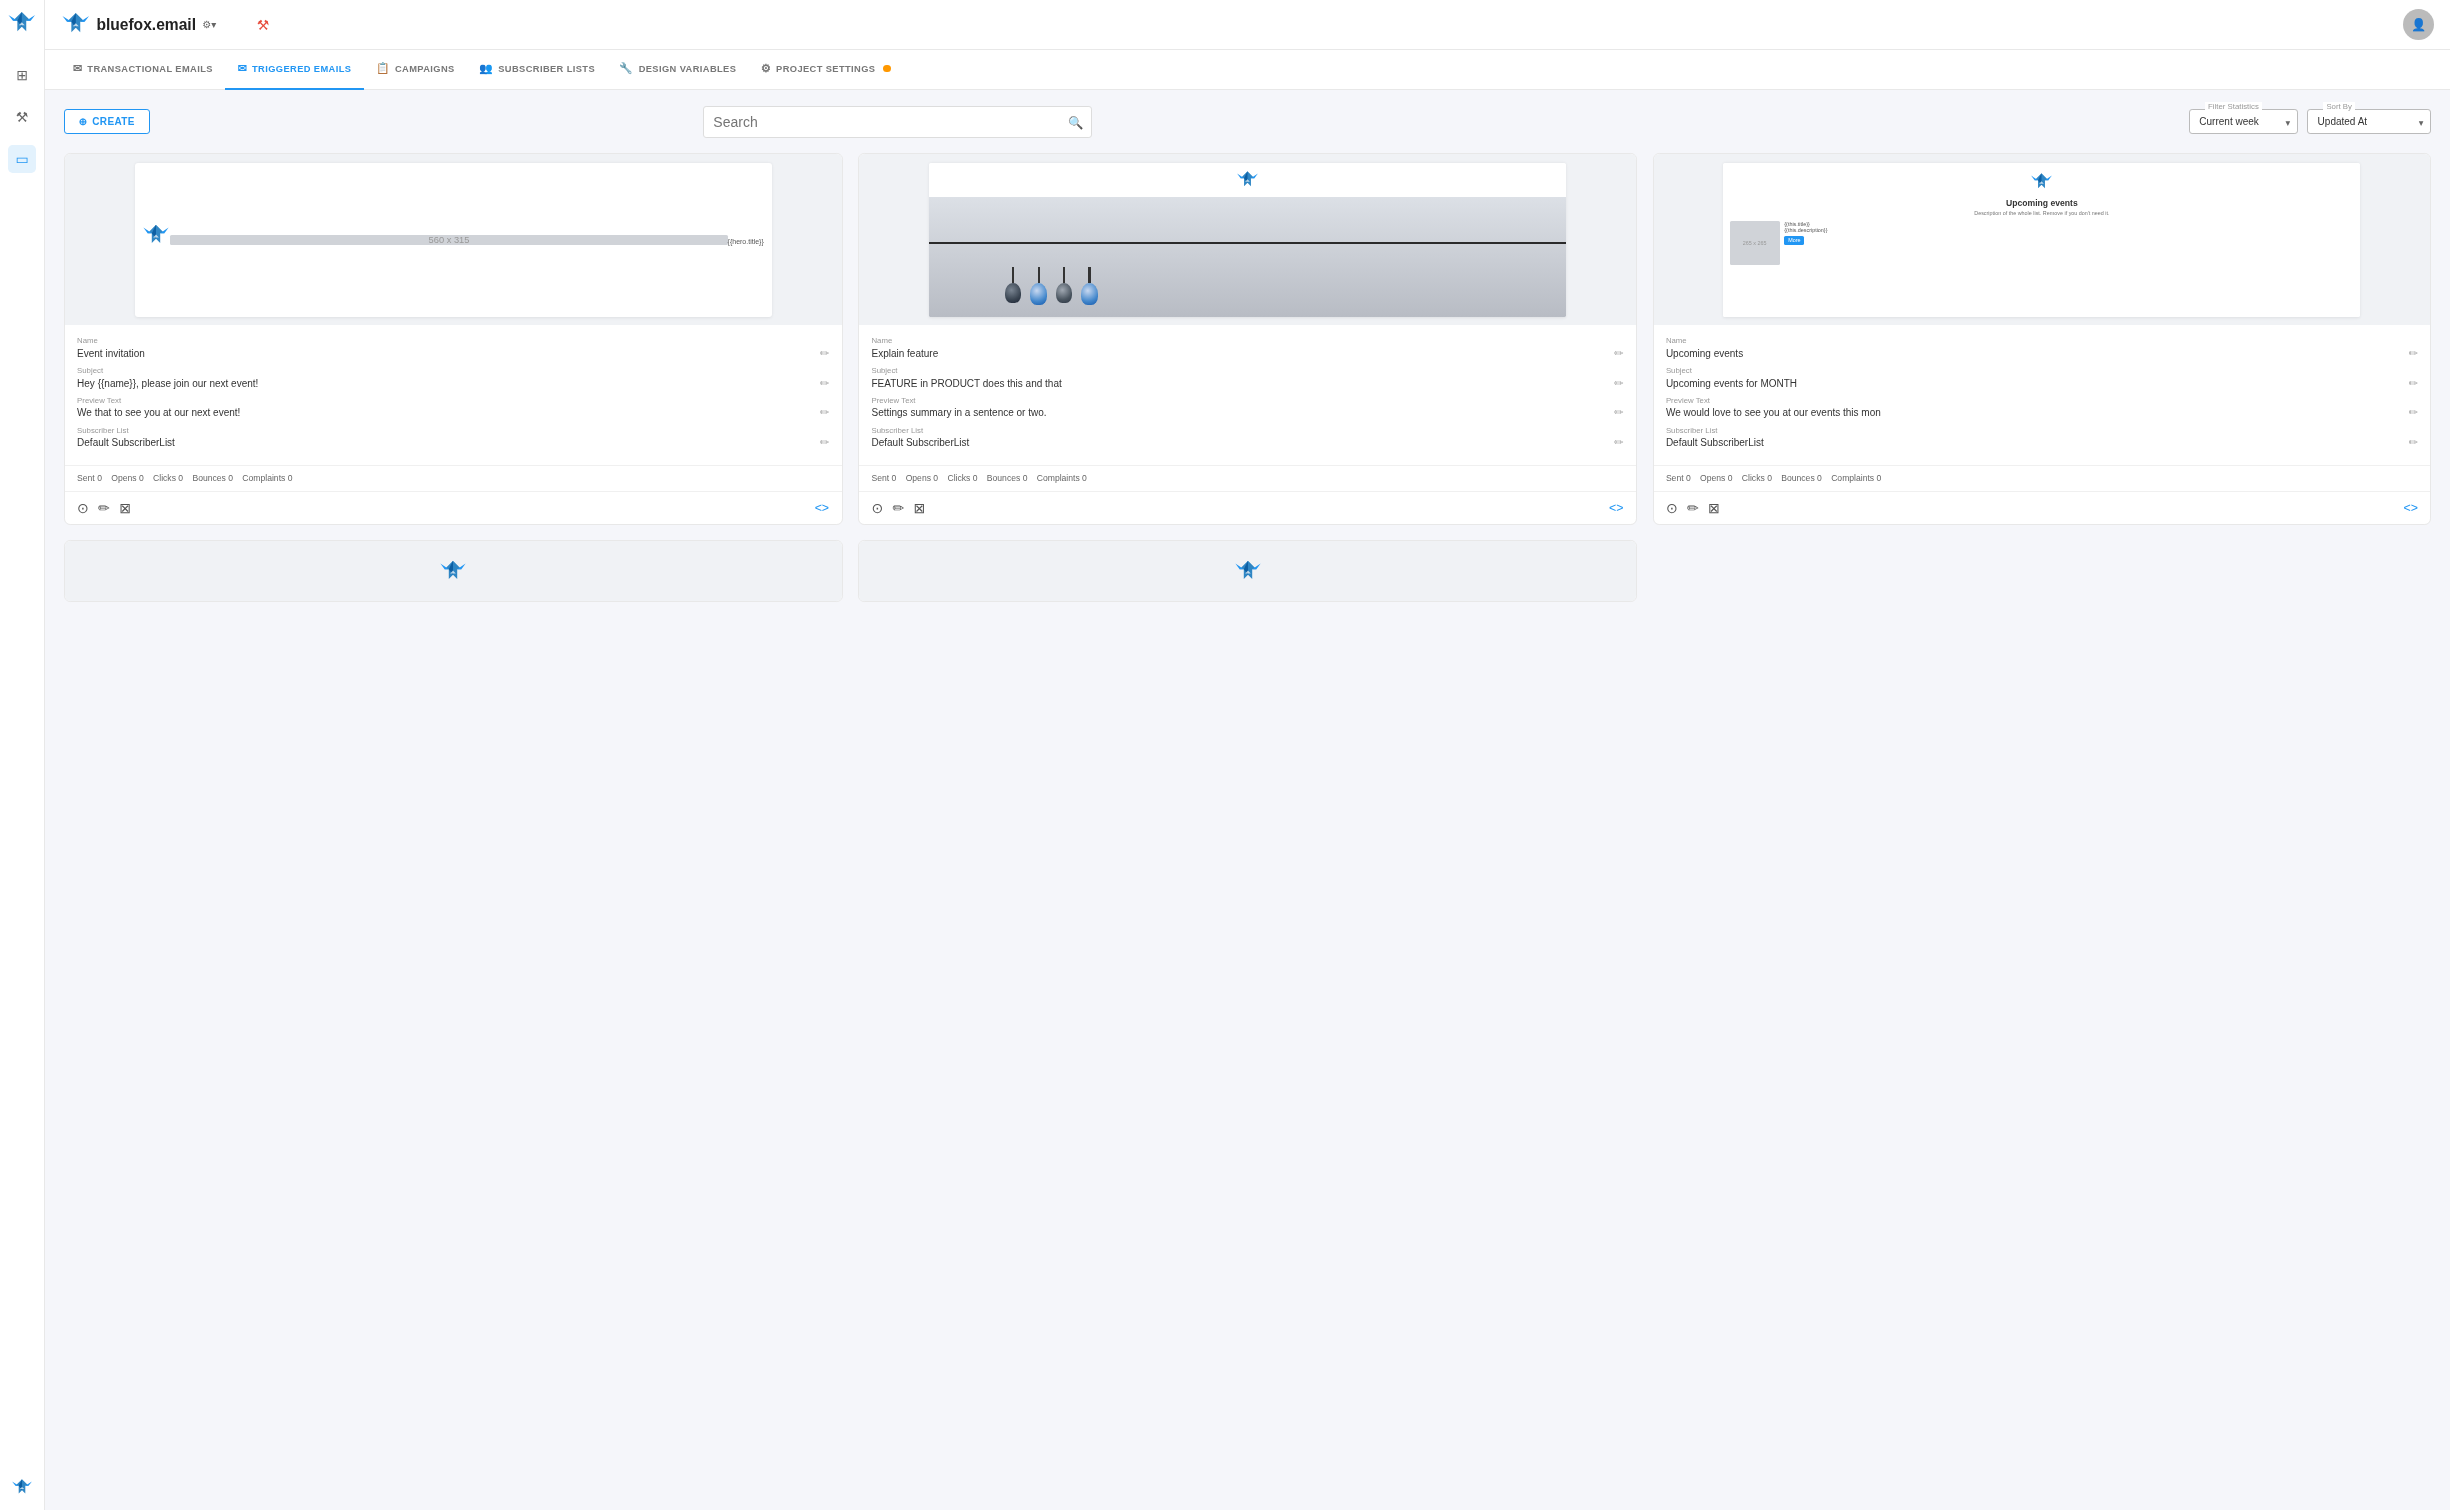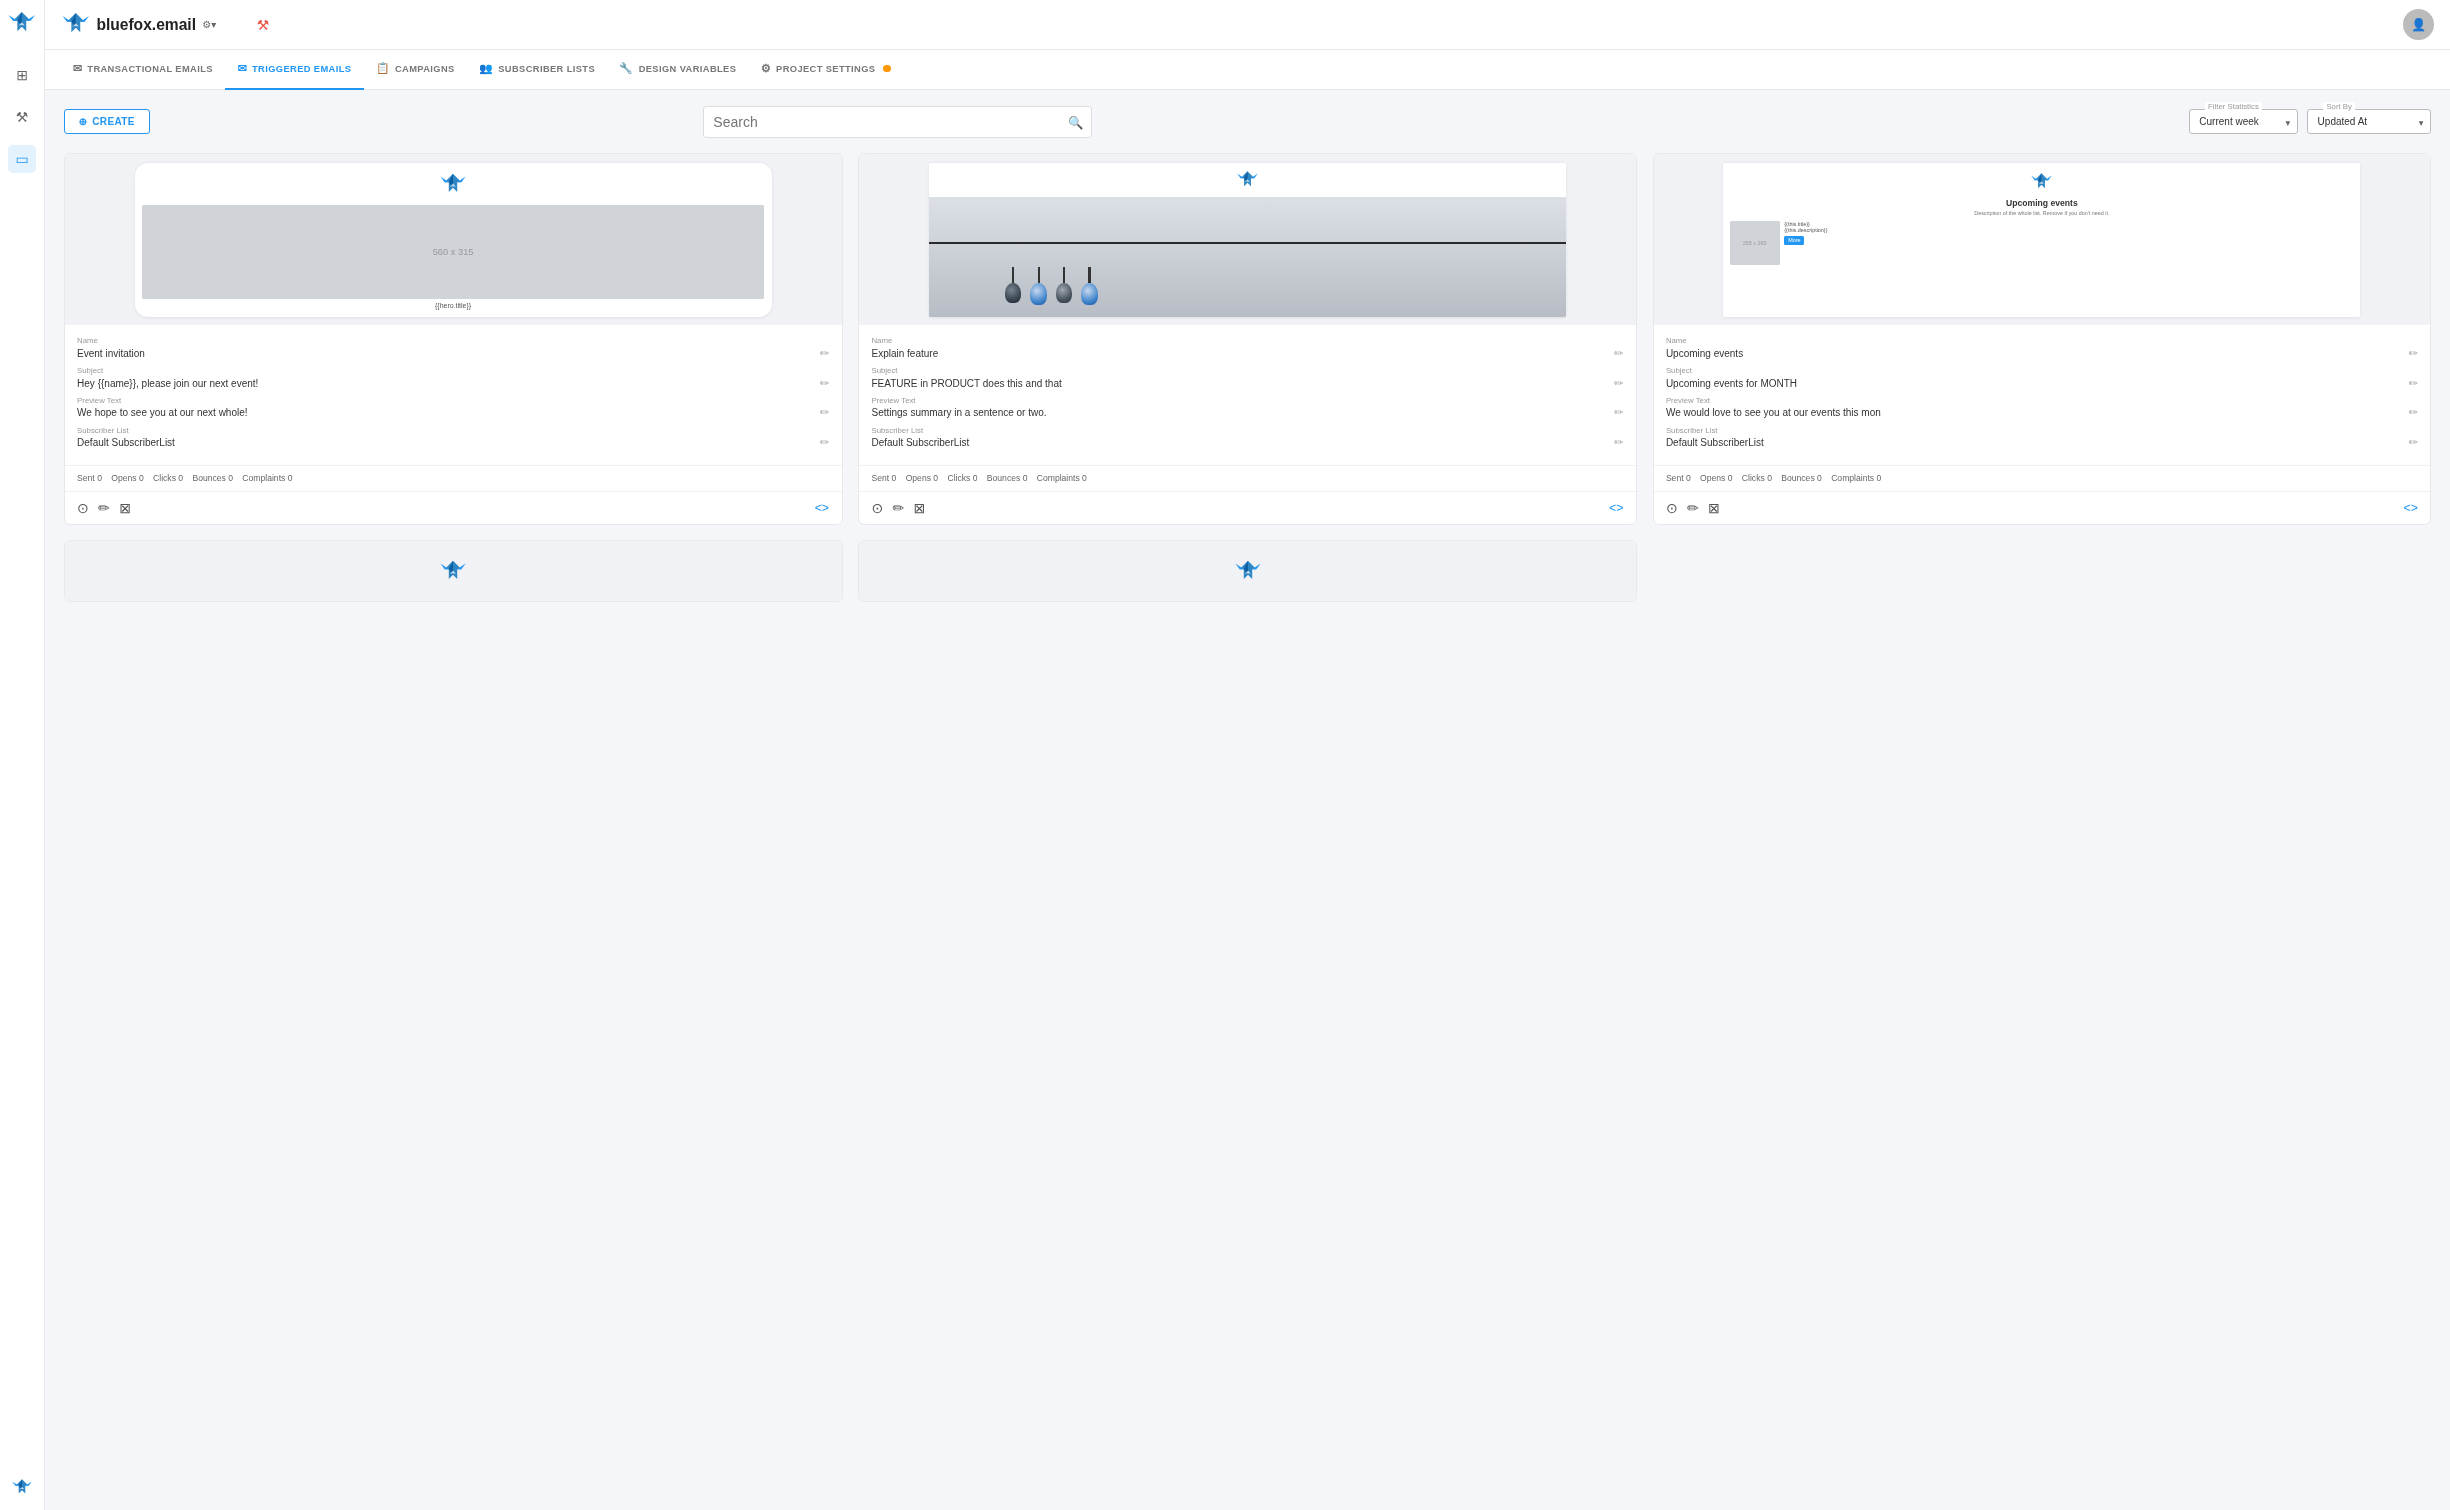"560 x 315" .card-preview-inner { border-radius: 13px -> 3px; flex-direction: column -> row }
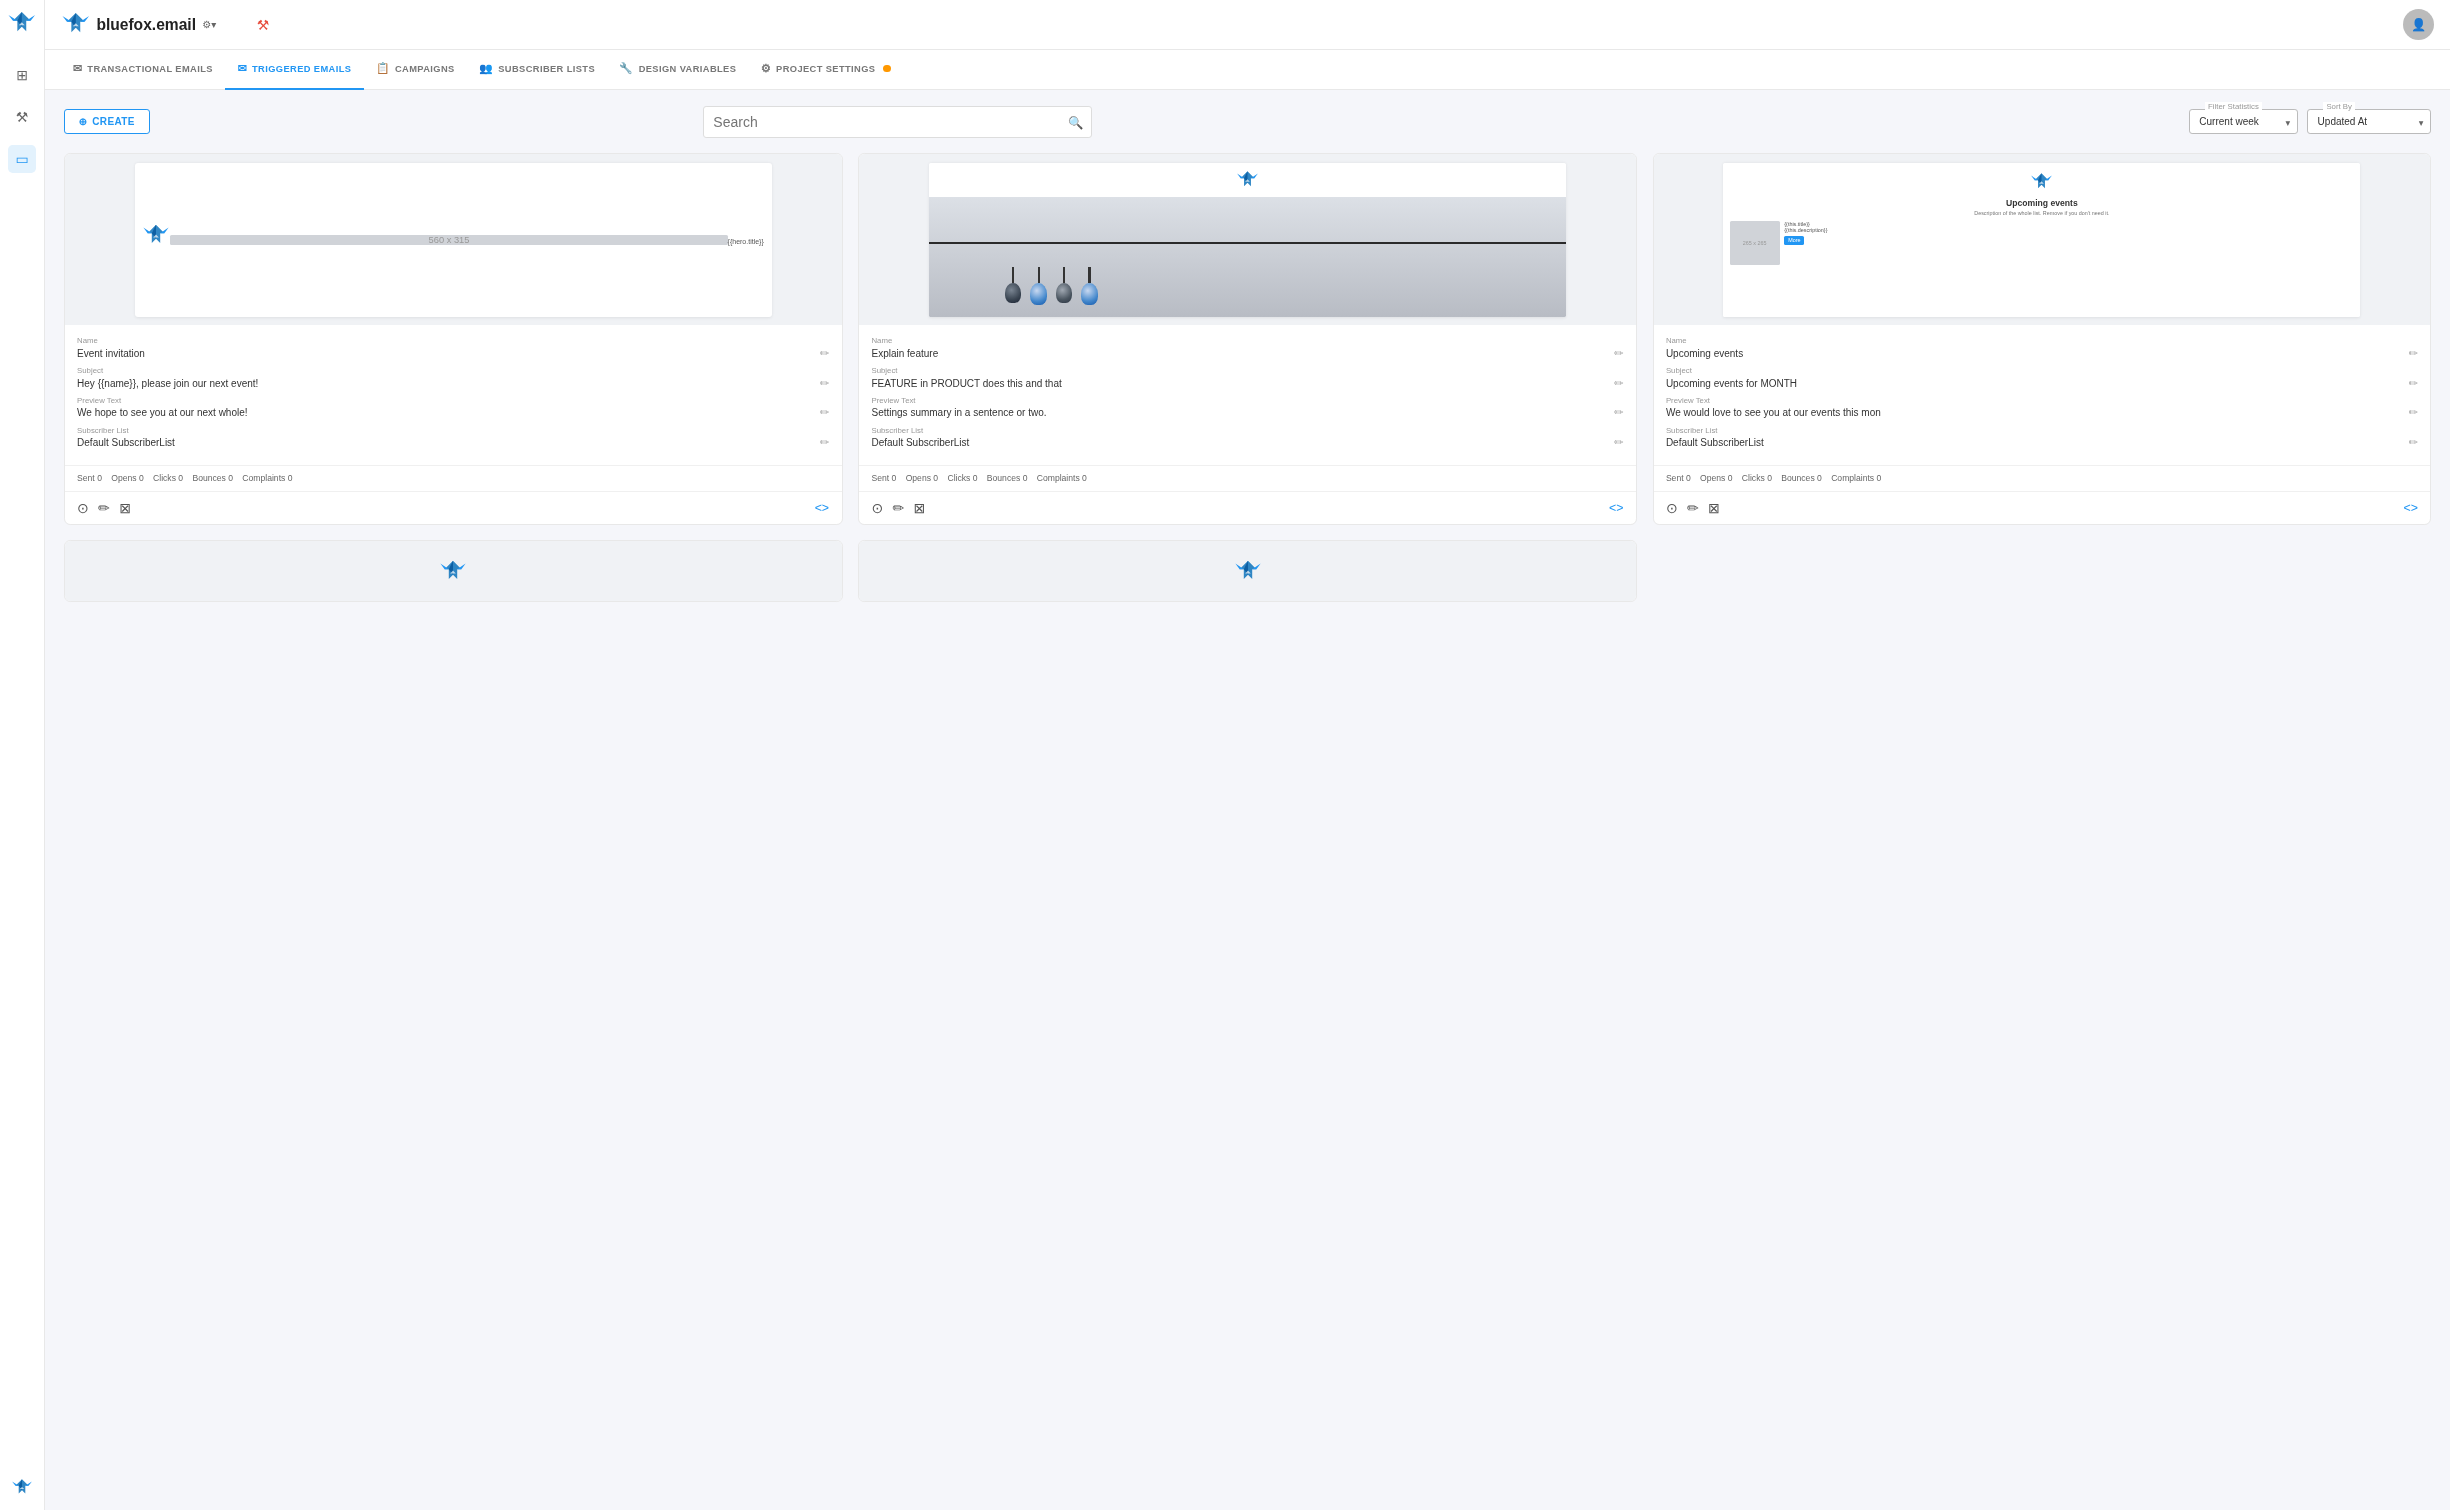"We hope to see you" span.card-field-value { text: hope to see you at our next whole -> that to see you at our next event }
